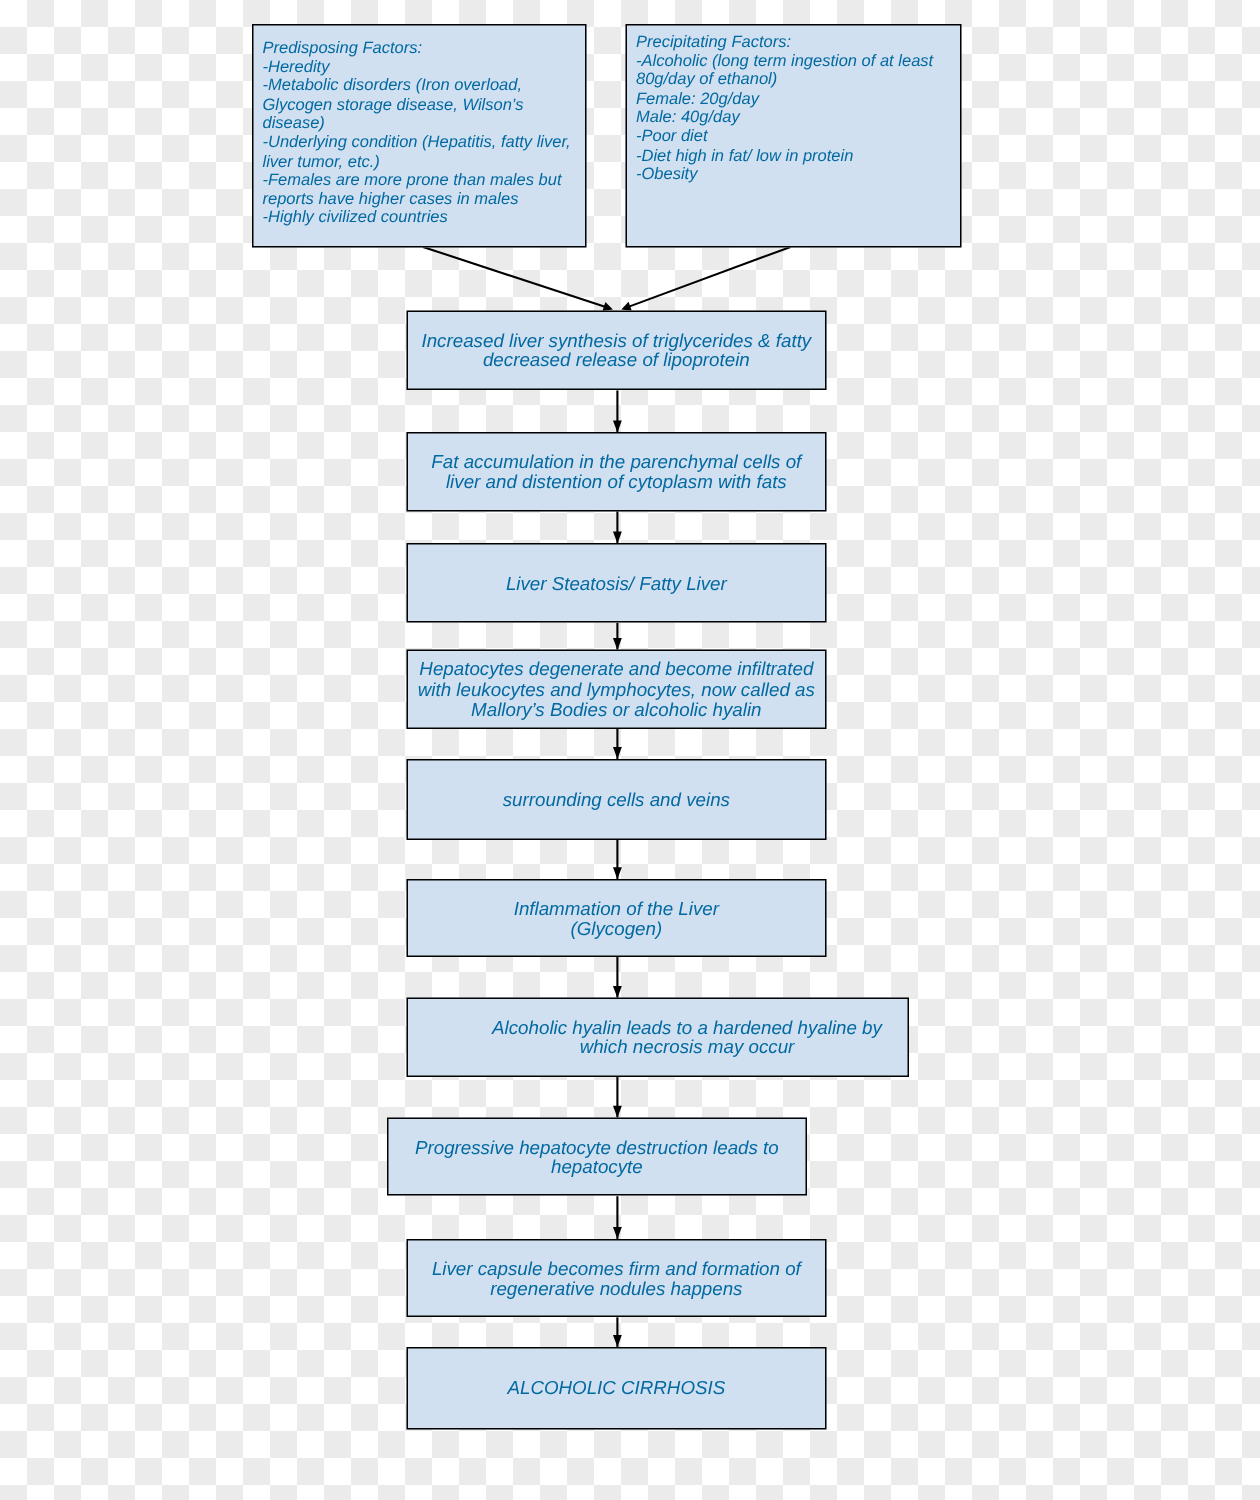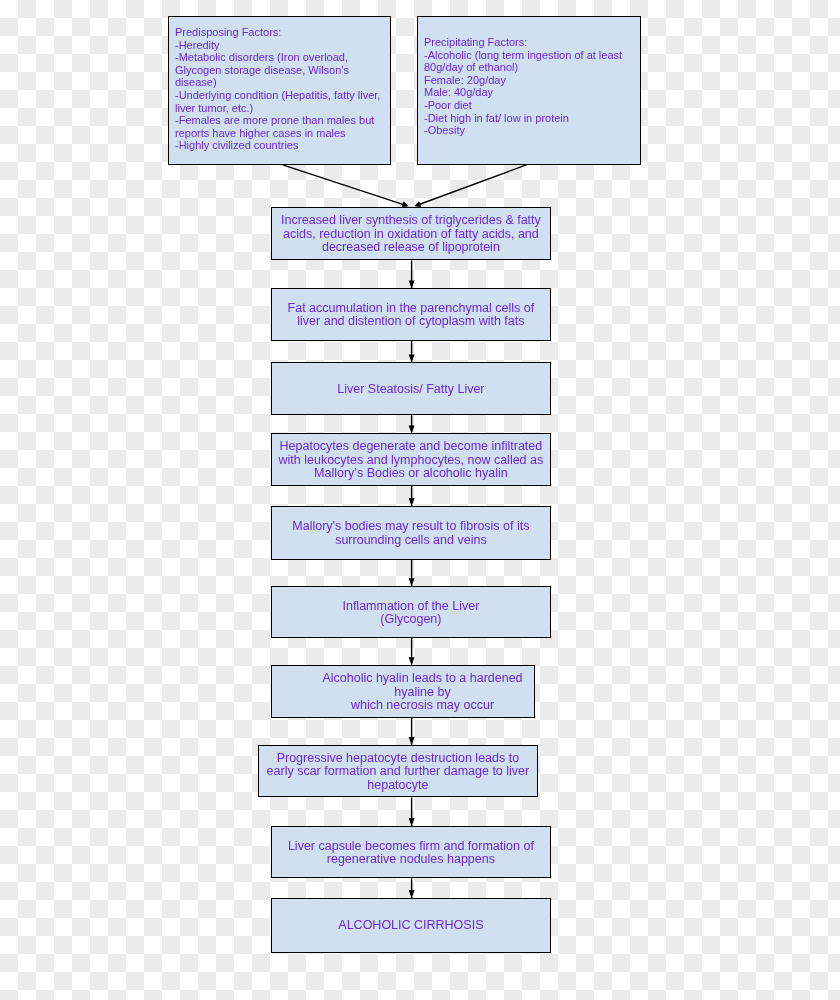"Predisposing Factors:" .node { color: #6d28d9 -> #0369a1; font-style: none -> italic }
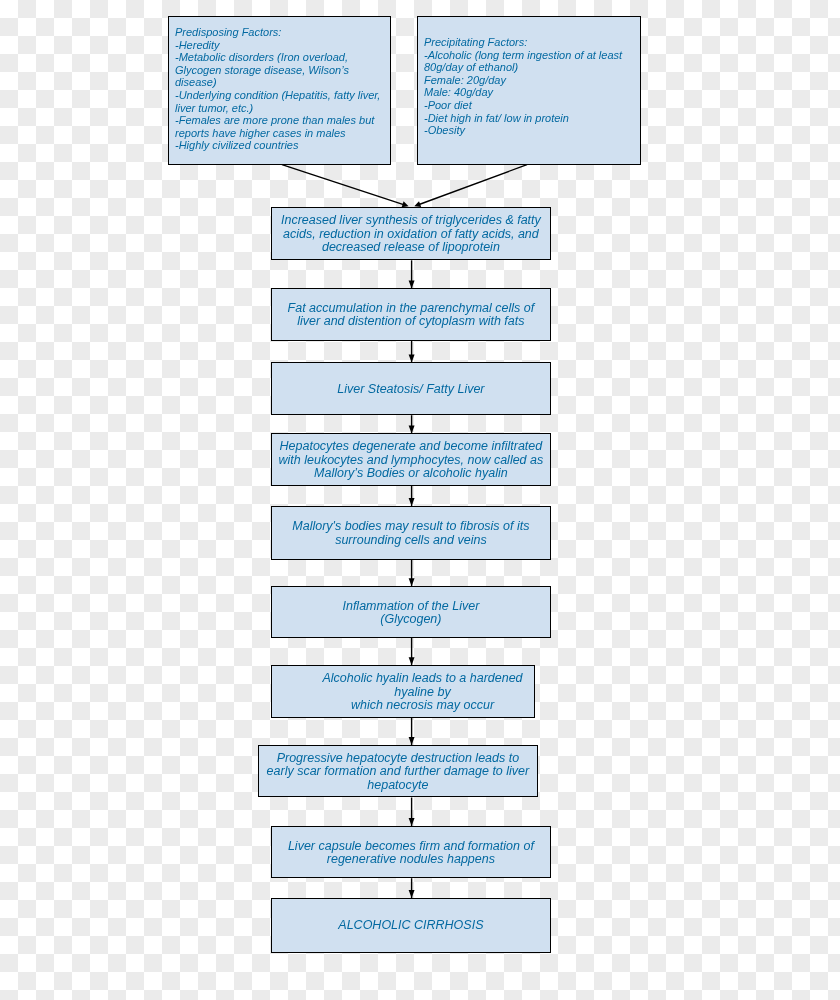"Precipitating Factors:" div.node { padding-top: 19px -> 5px }
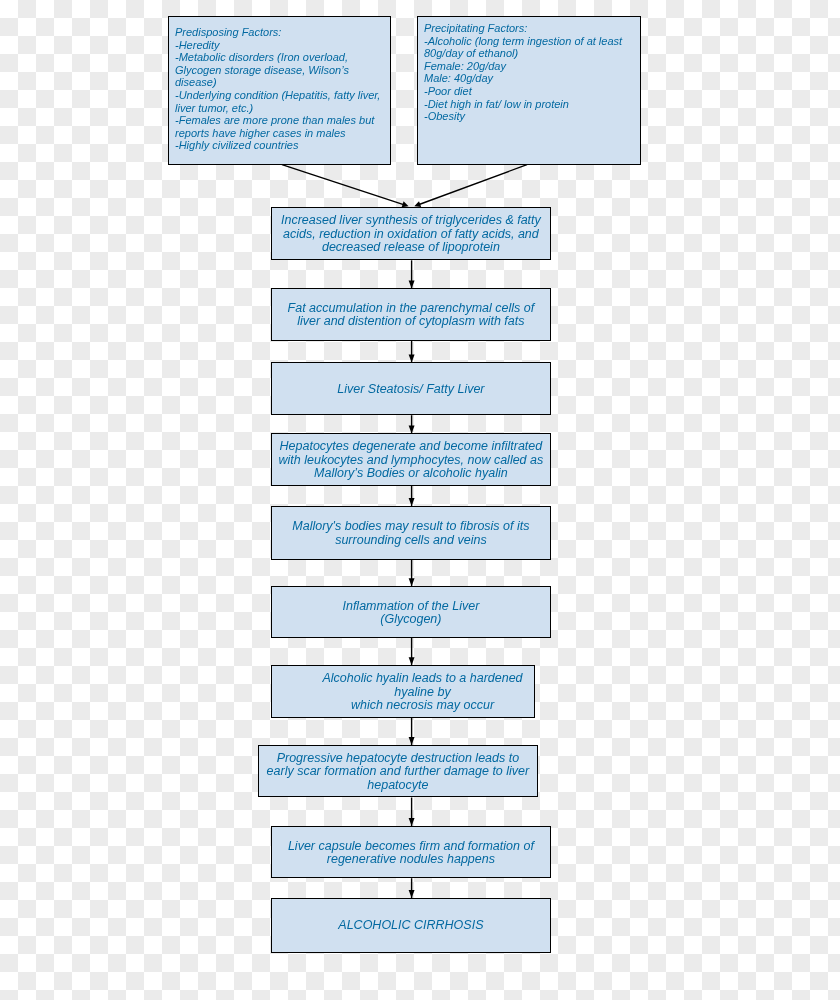"acids, reduction in oxidation of" div { html: <div>acids, reduction in oxidation of fatty acids, and</div> -> none }
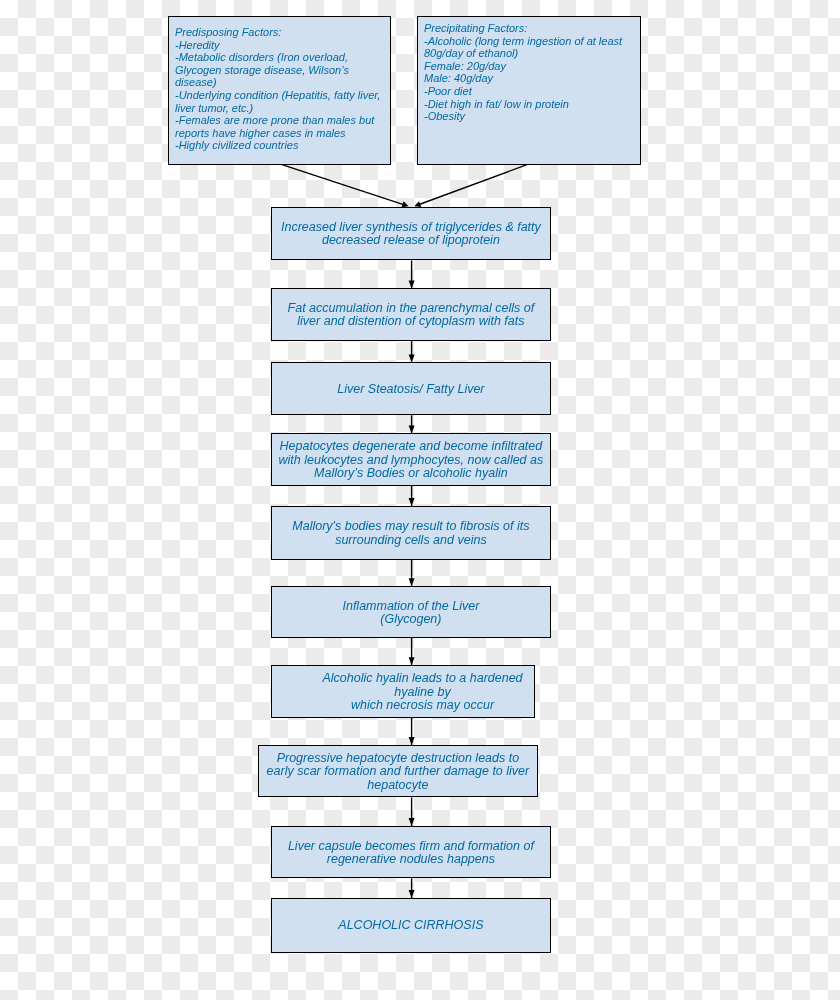"Mallory's bodies may result to" div { html: <div>Mallory's bodies may result to fibrosis of its</div> -> none }
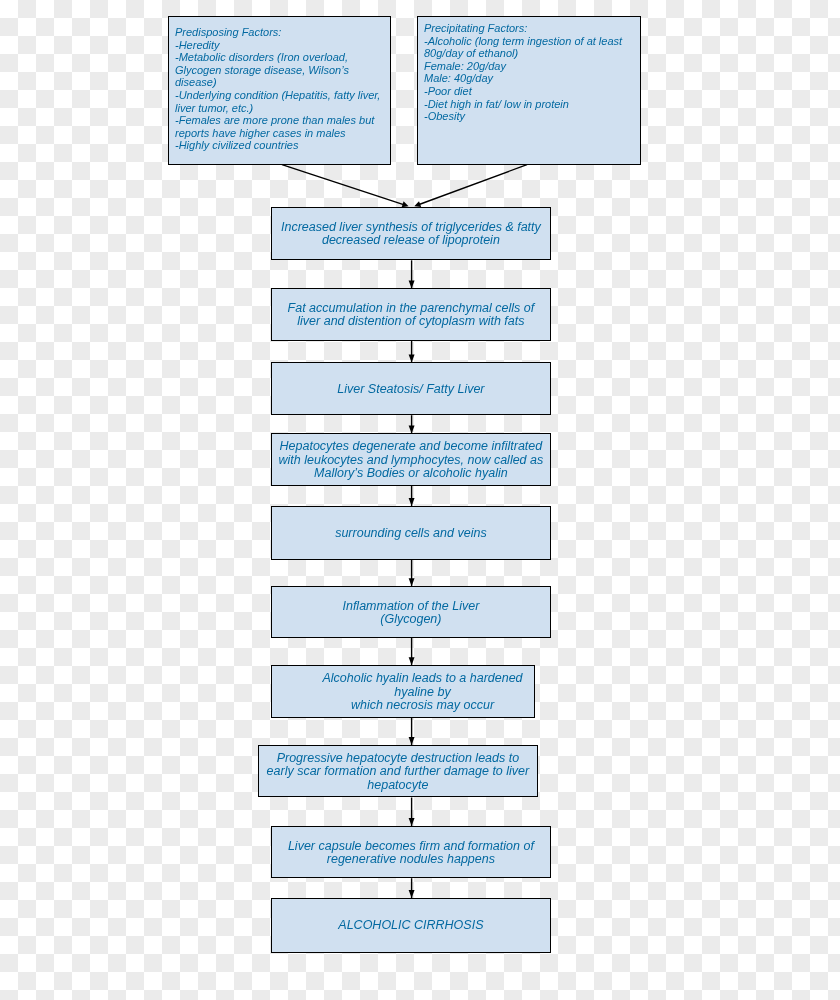"Alcoholic hyalin leads to a" div.node { width: 264px -> 335px }
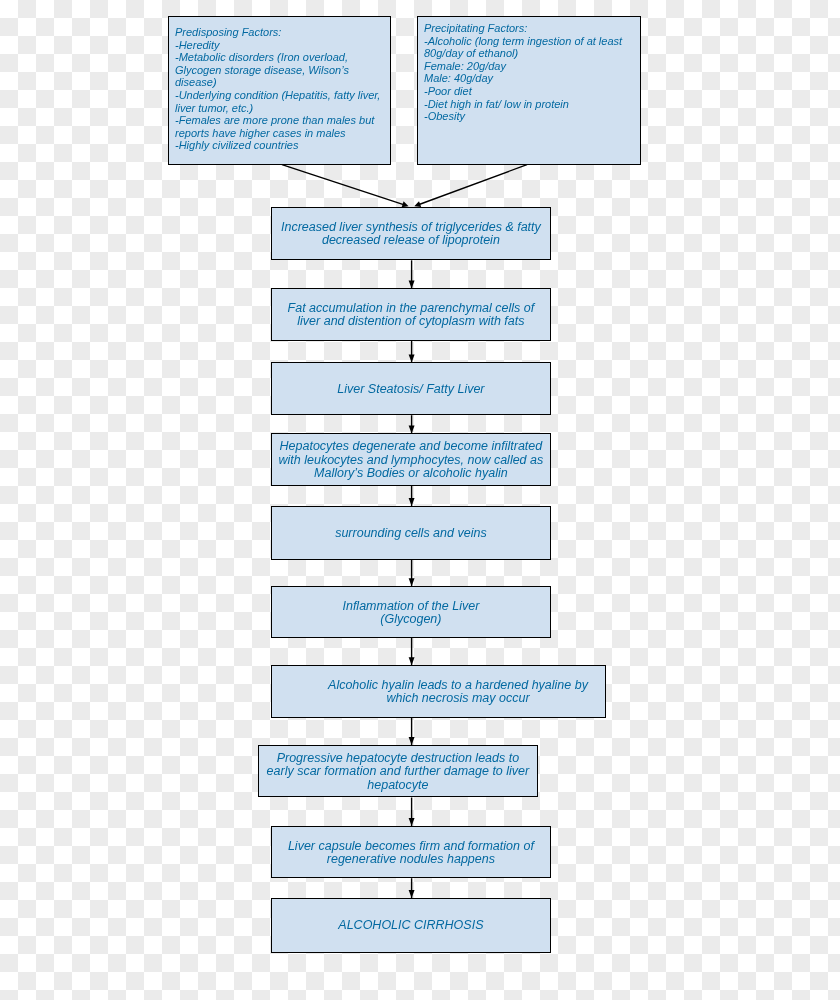"early scar formation and further" div { html: <div>early scar formation and further damage to liver</div> -> none }
